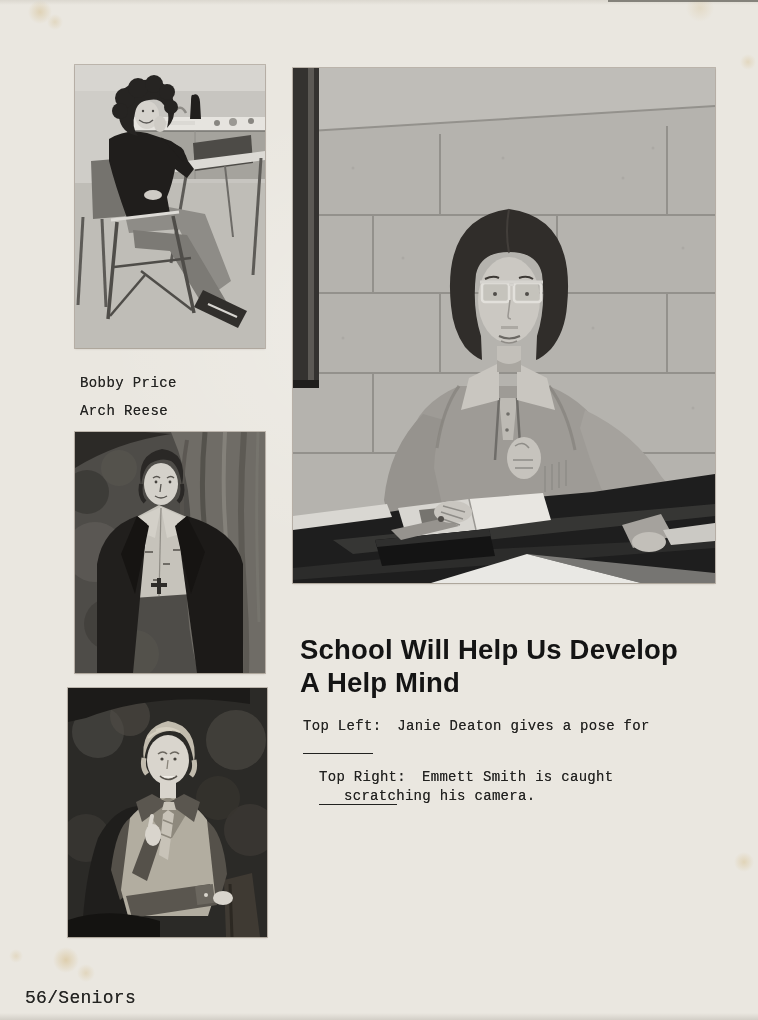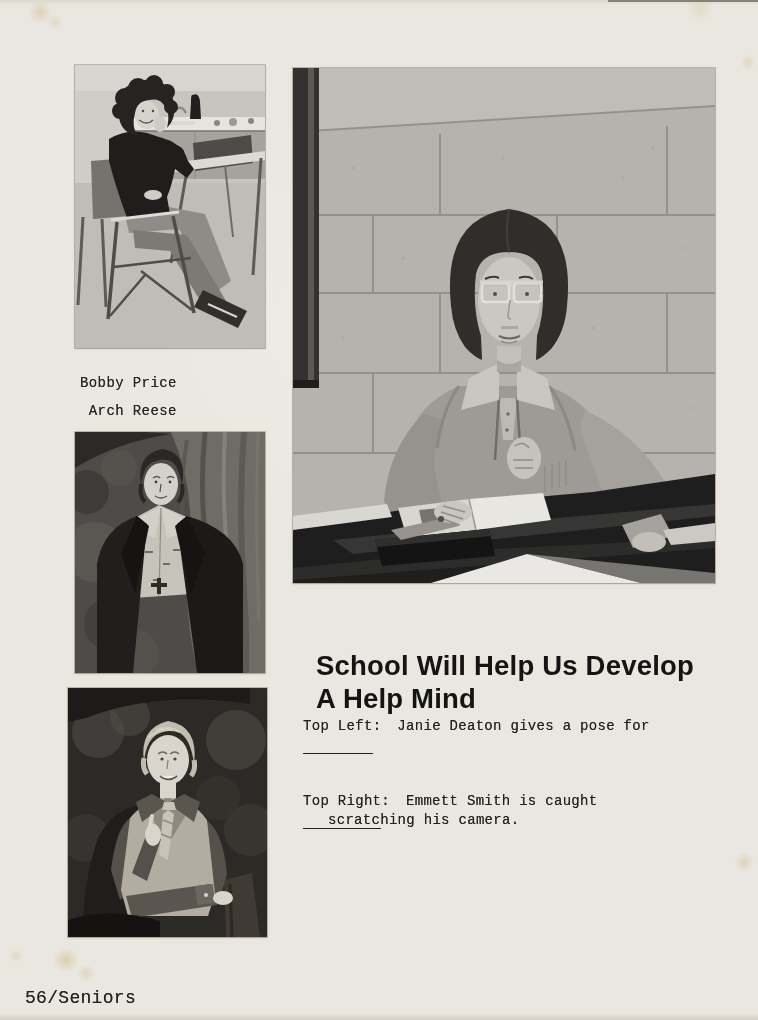"Bobby Price" .name { text-align: right -> none }
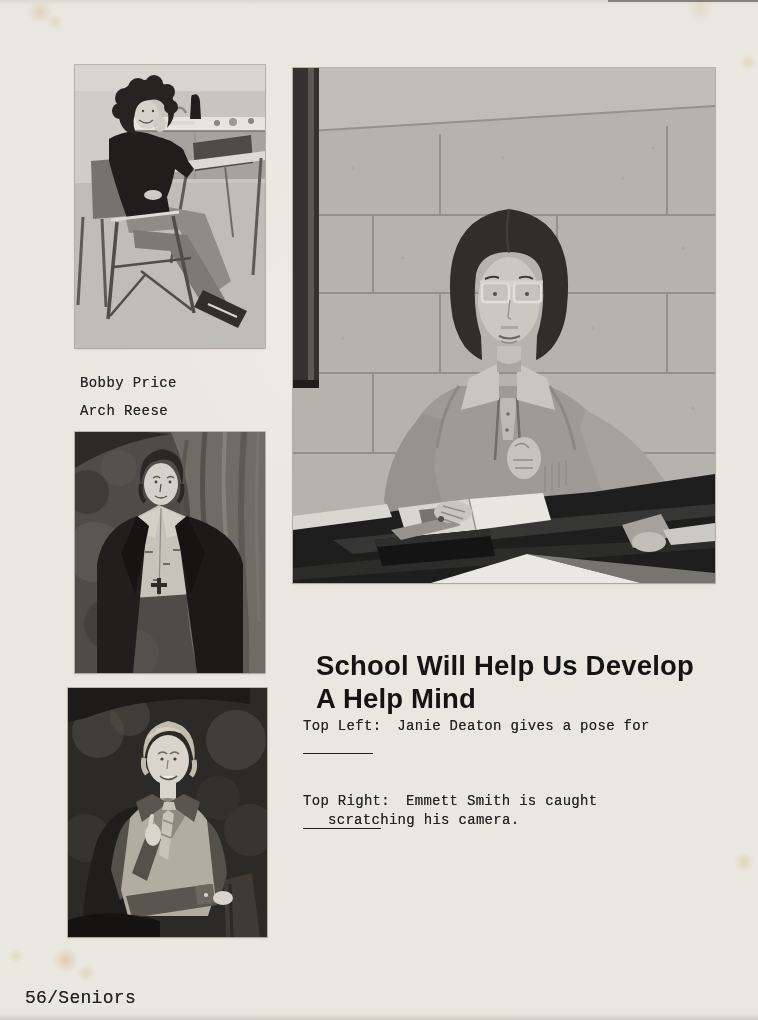"School Will Help Us Develop" .heading { margin: 17px -> 1px }
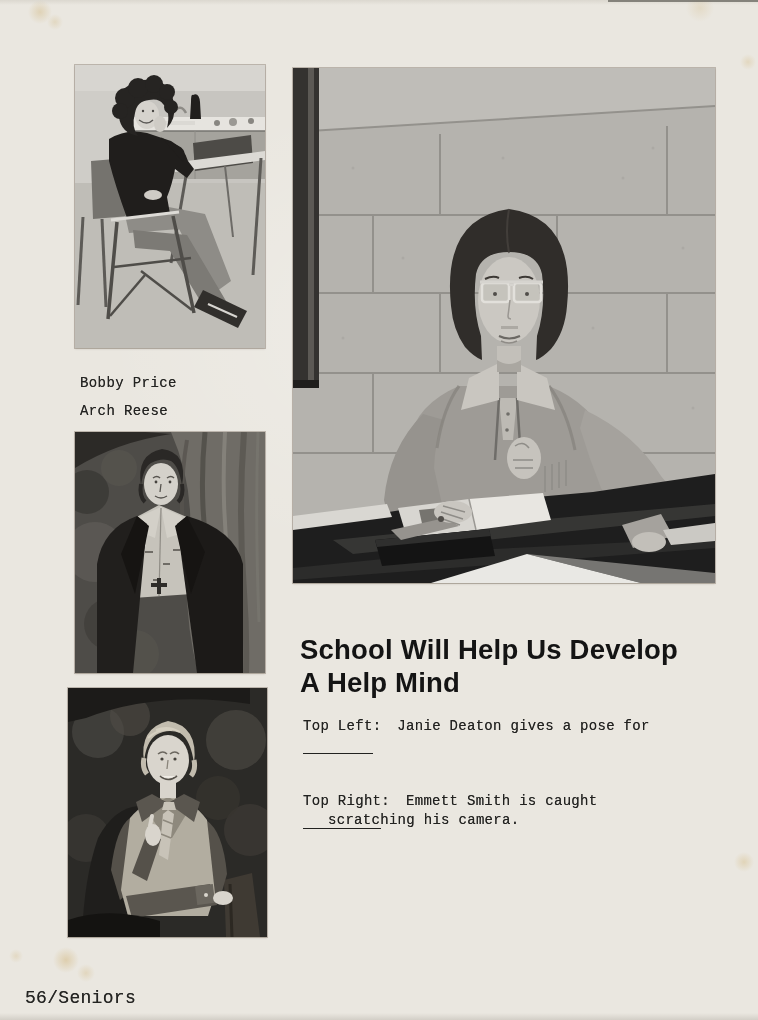"Top Right: Emmett Smith is" .caption-2 { margin-left: none -> 16px; top: 792px -> 768px }
